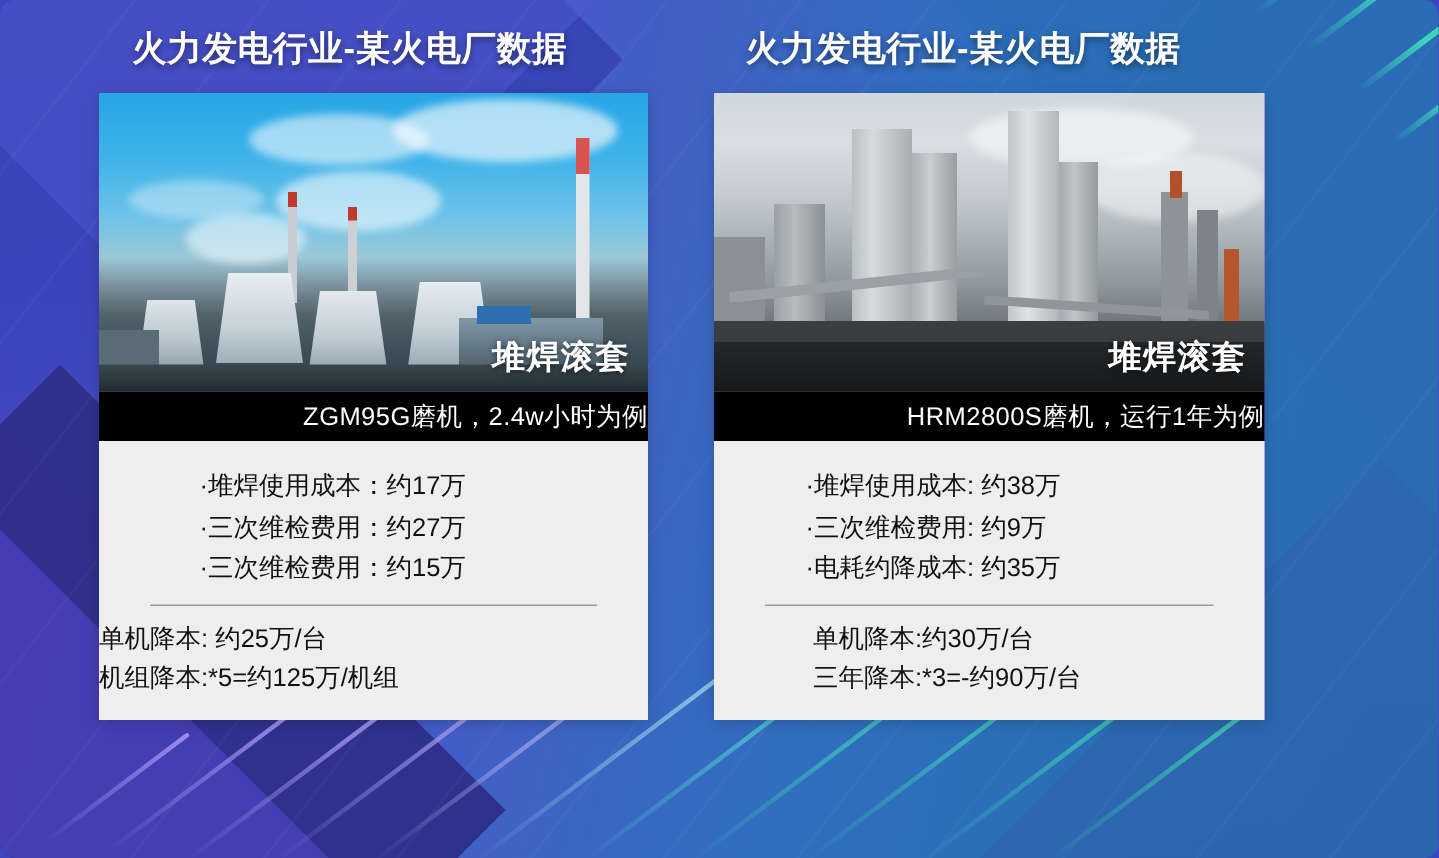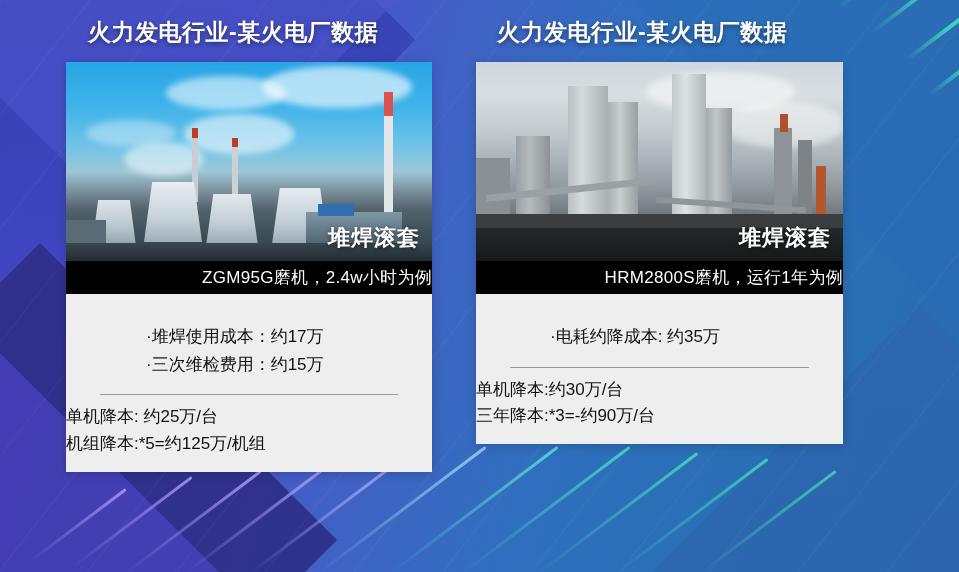"火力发电行业-某火电厂数据" .stage { border-radius: none -> 10px }
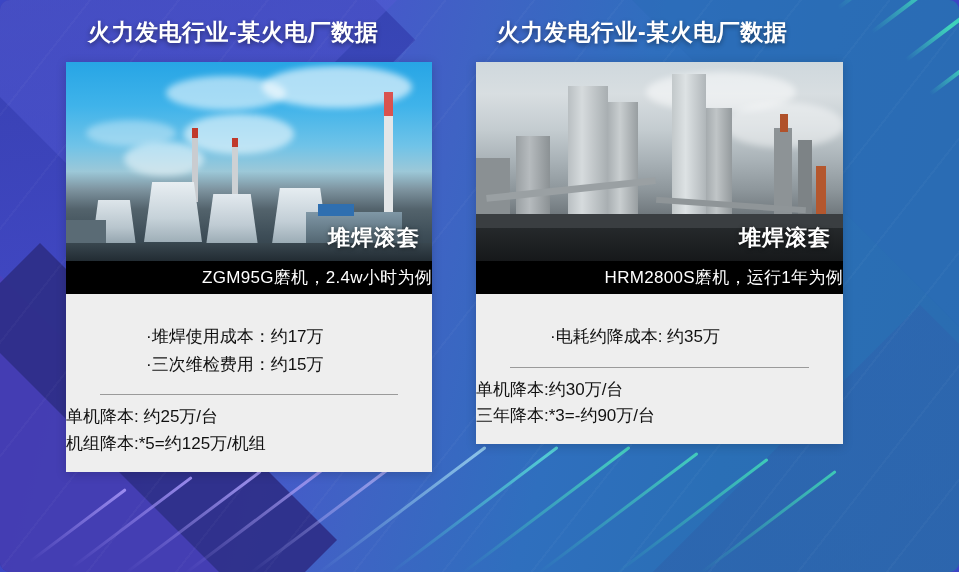"·堆焊使用成本：约17万" .bullets { margin: 16px -> 3px }
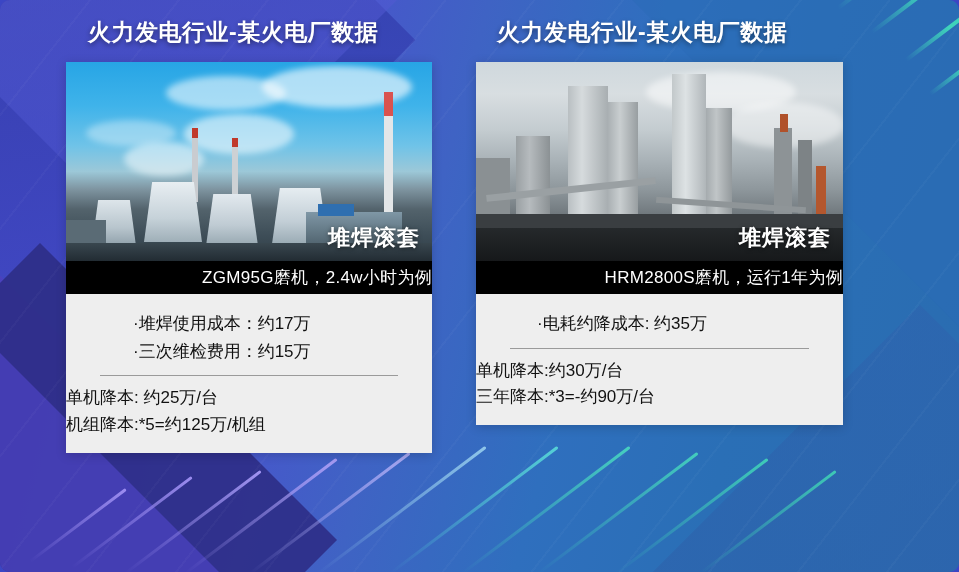"·堆焊使用成本: 约38万" li { html: none -> <li>·堆焊使用成本: 约38万</li> }
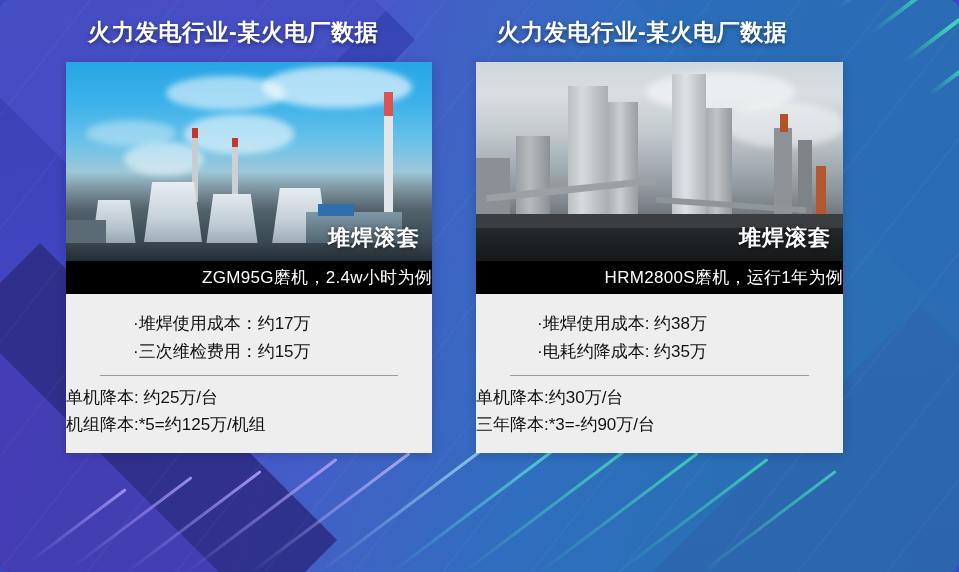"·三次维检费用：约27万" li { html: none -> <li>·三次维检费用：约27万</li> }
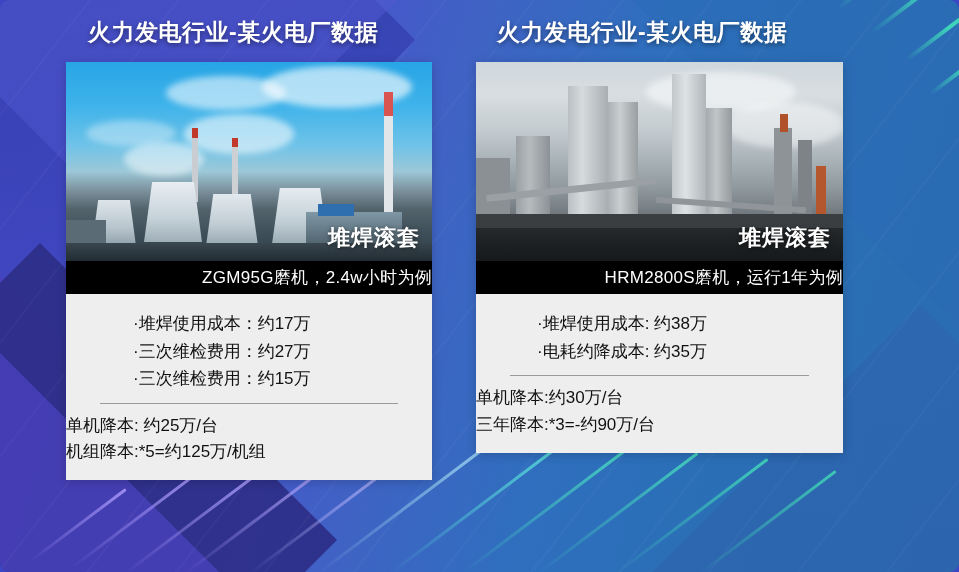"·三次维检费用: 约9万" li { html: none -> <li>·三次维检费用: 约9万</li> }
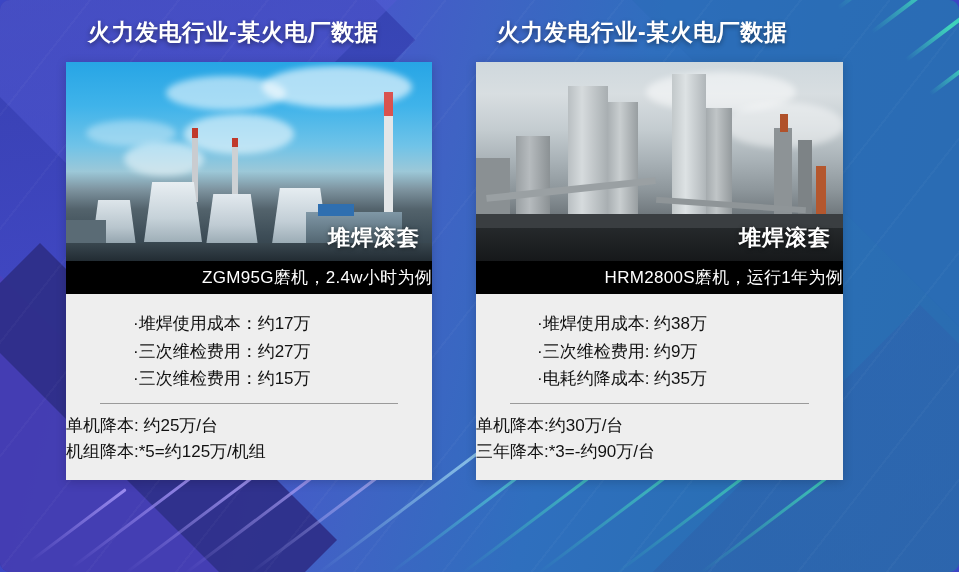"单机降本:约30万/台" .card-b .summary li { padding-left: none -> 66px }
